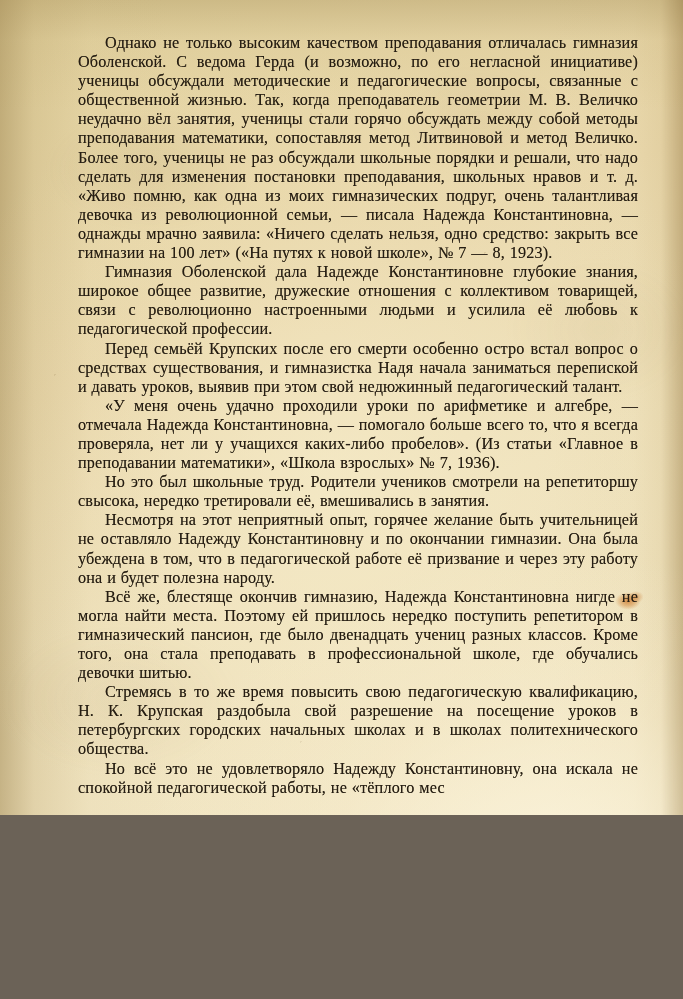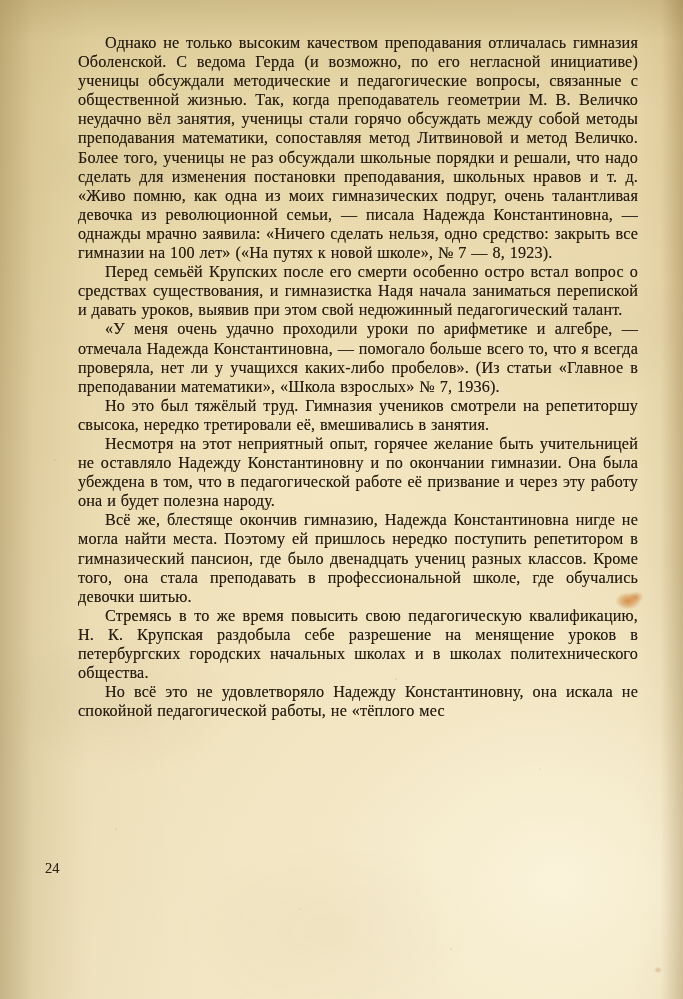"Однако не только высоким качеством" .page { height: 999px -> 815px }
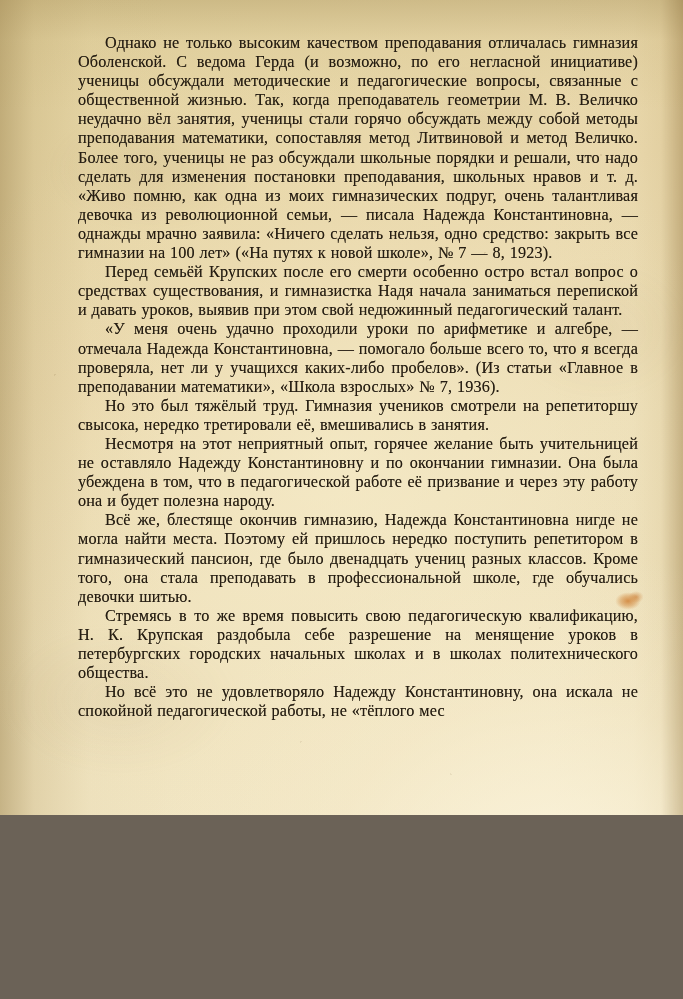"Гимназия Оболенской дала Надежде" p.para { html: none -> <p>Гимназия Оболенской дала Надежде Константиновне глубо­кие знания, широкое общее развитие, дружеские отношения с коллективом товарищей, связи с революционно настроенными людьми и усилила её любовь к педагогической профессии.</p> }
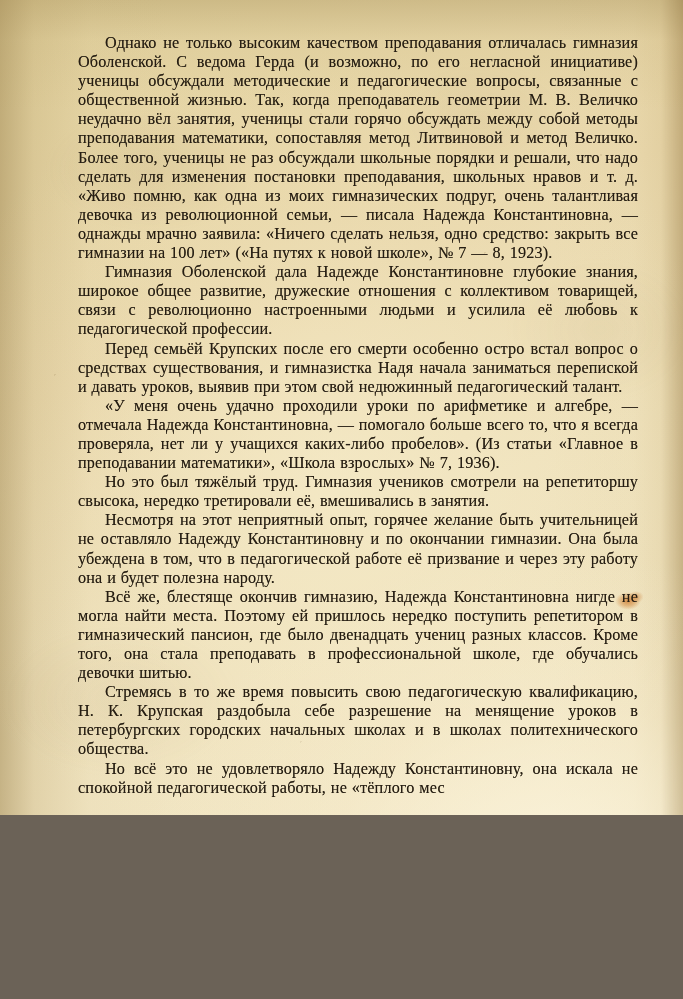"Но это был тяжёлый труд." p.para { text: тяжёлый труд. Гимназия -> школьные труд. Родители }
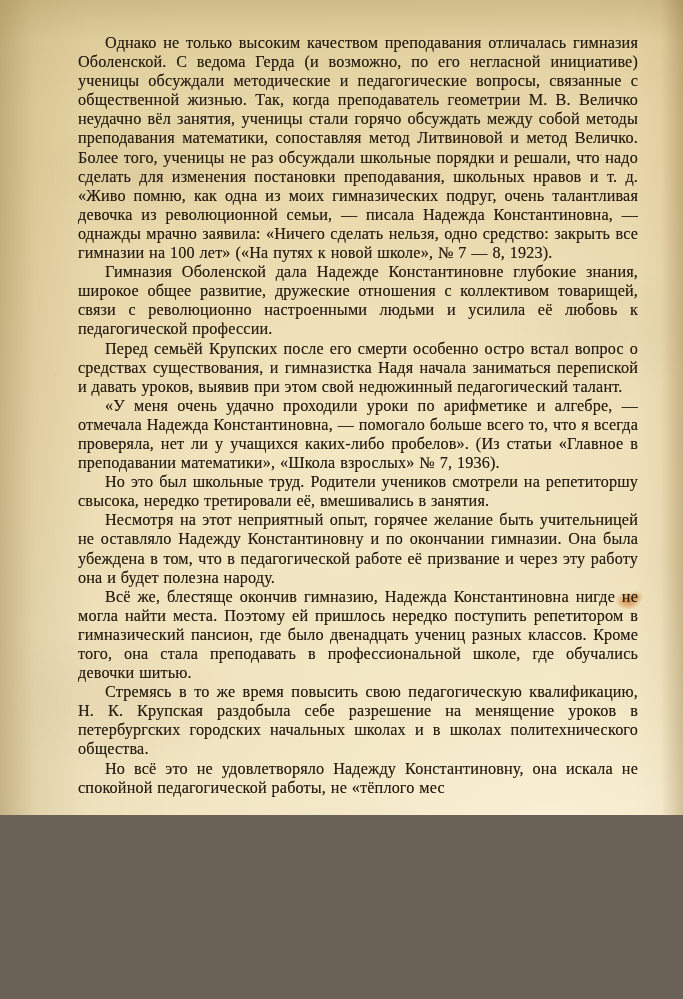"Стремясь в то же время" p.para { text: себе разрешение на меня -> свой разрешение на посе }
